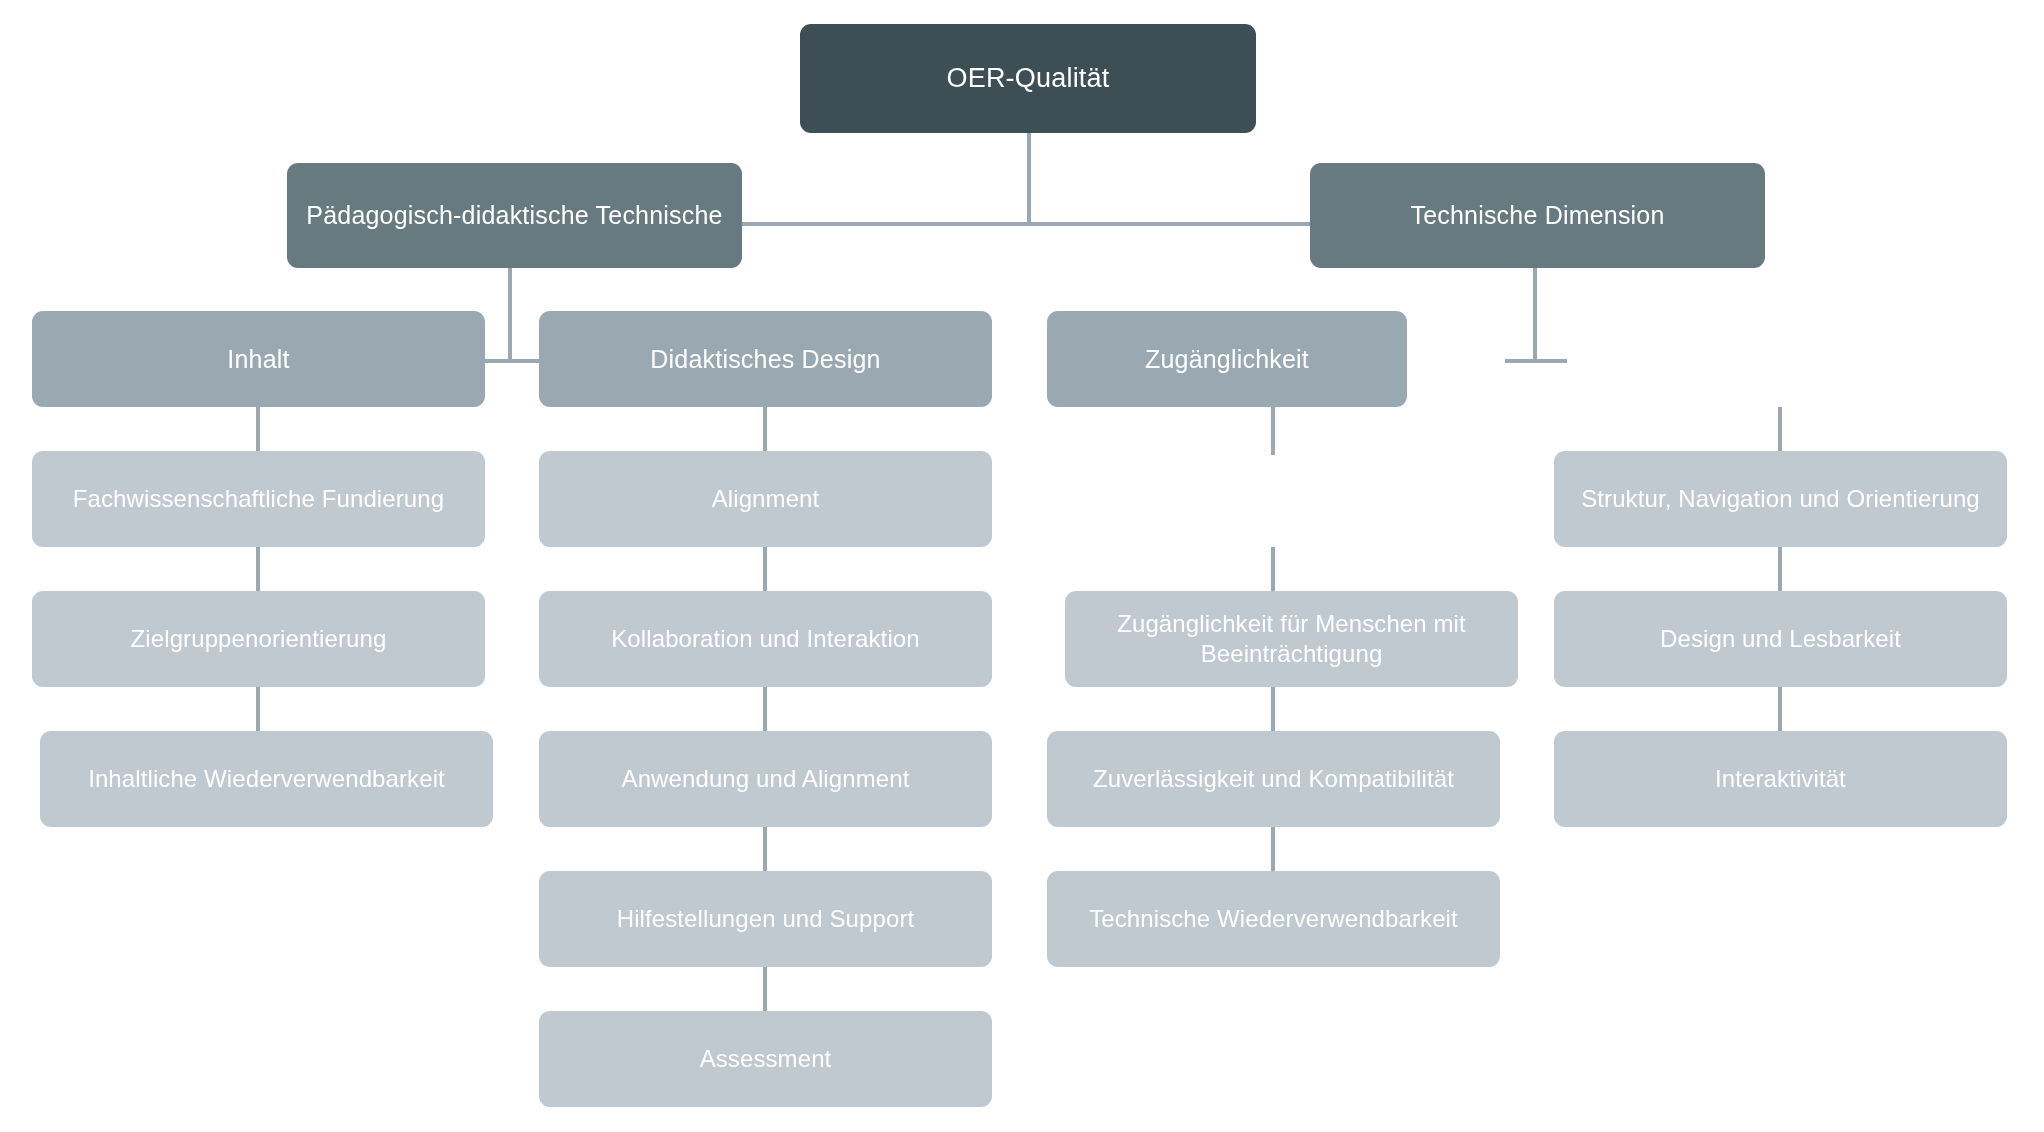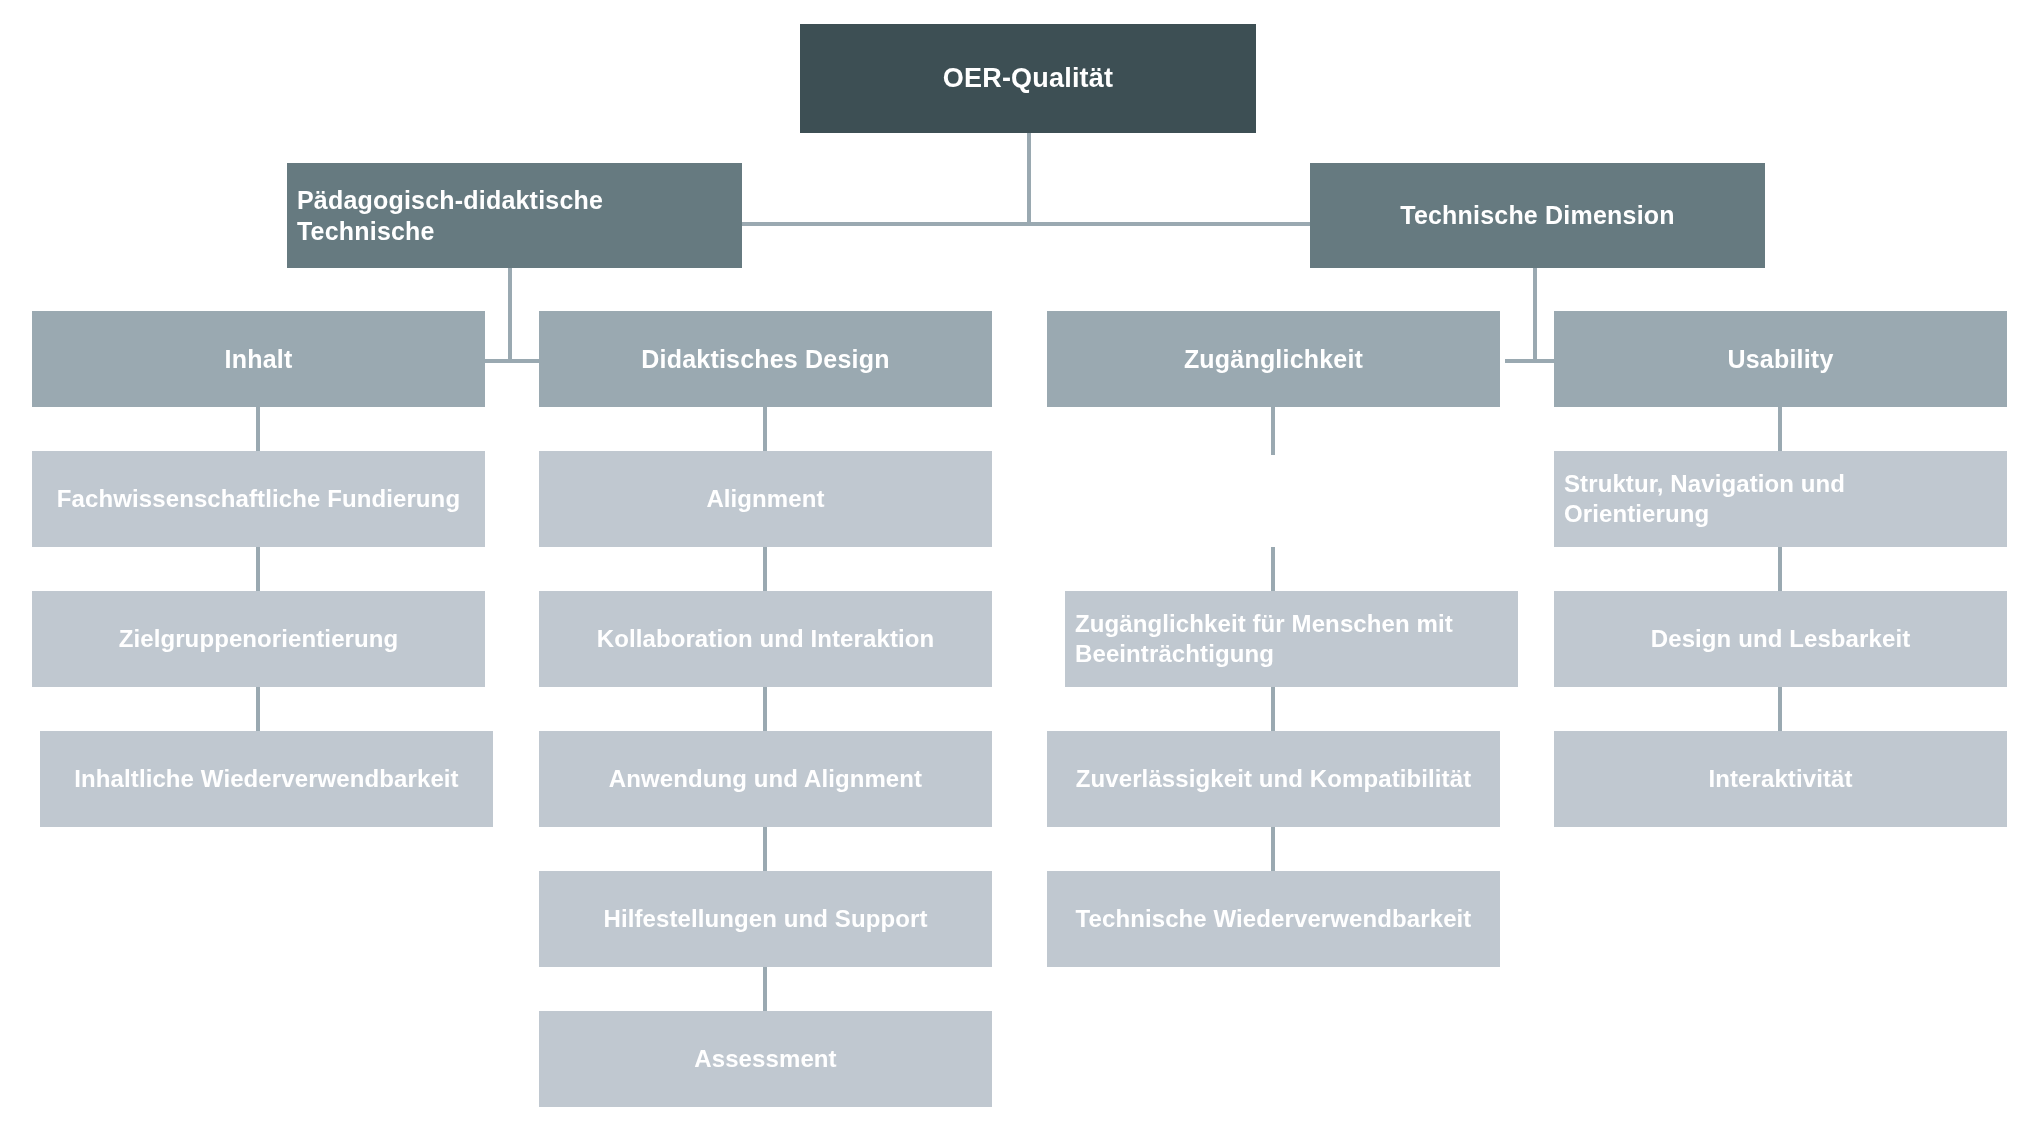"OER-Qualität" .node { border-radius: none -> 11px; font-weight: bold -> normal; text-align: none -> center }
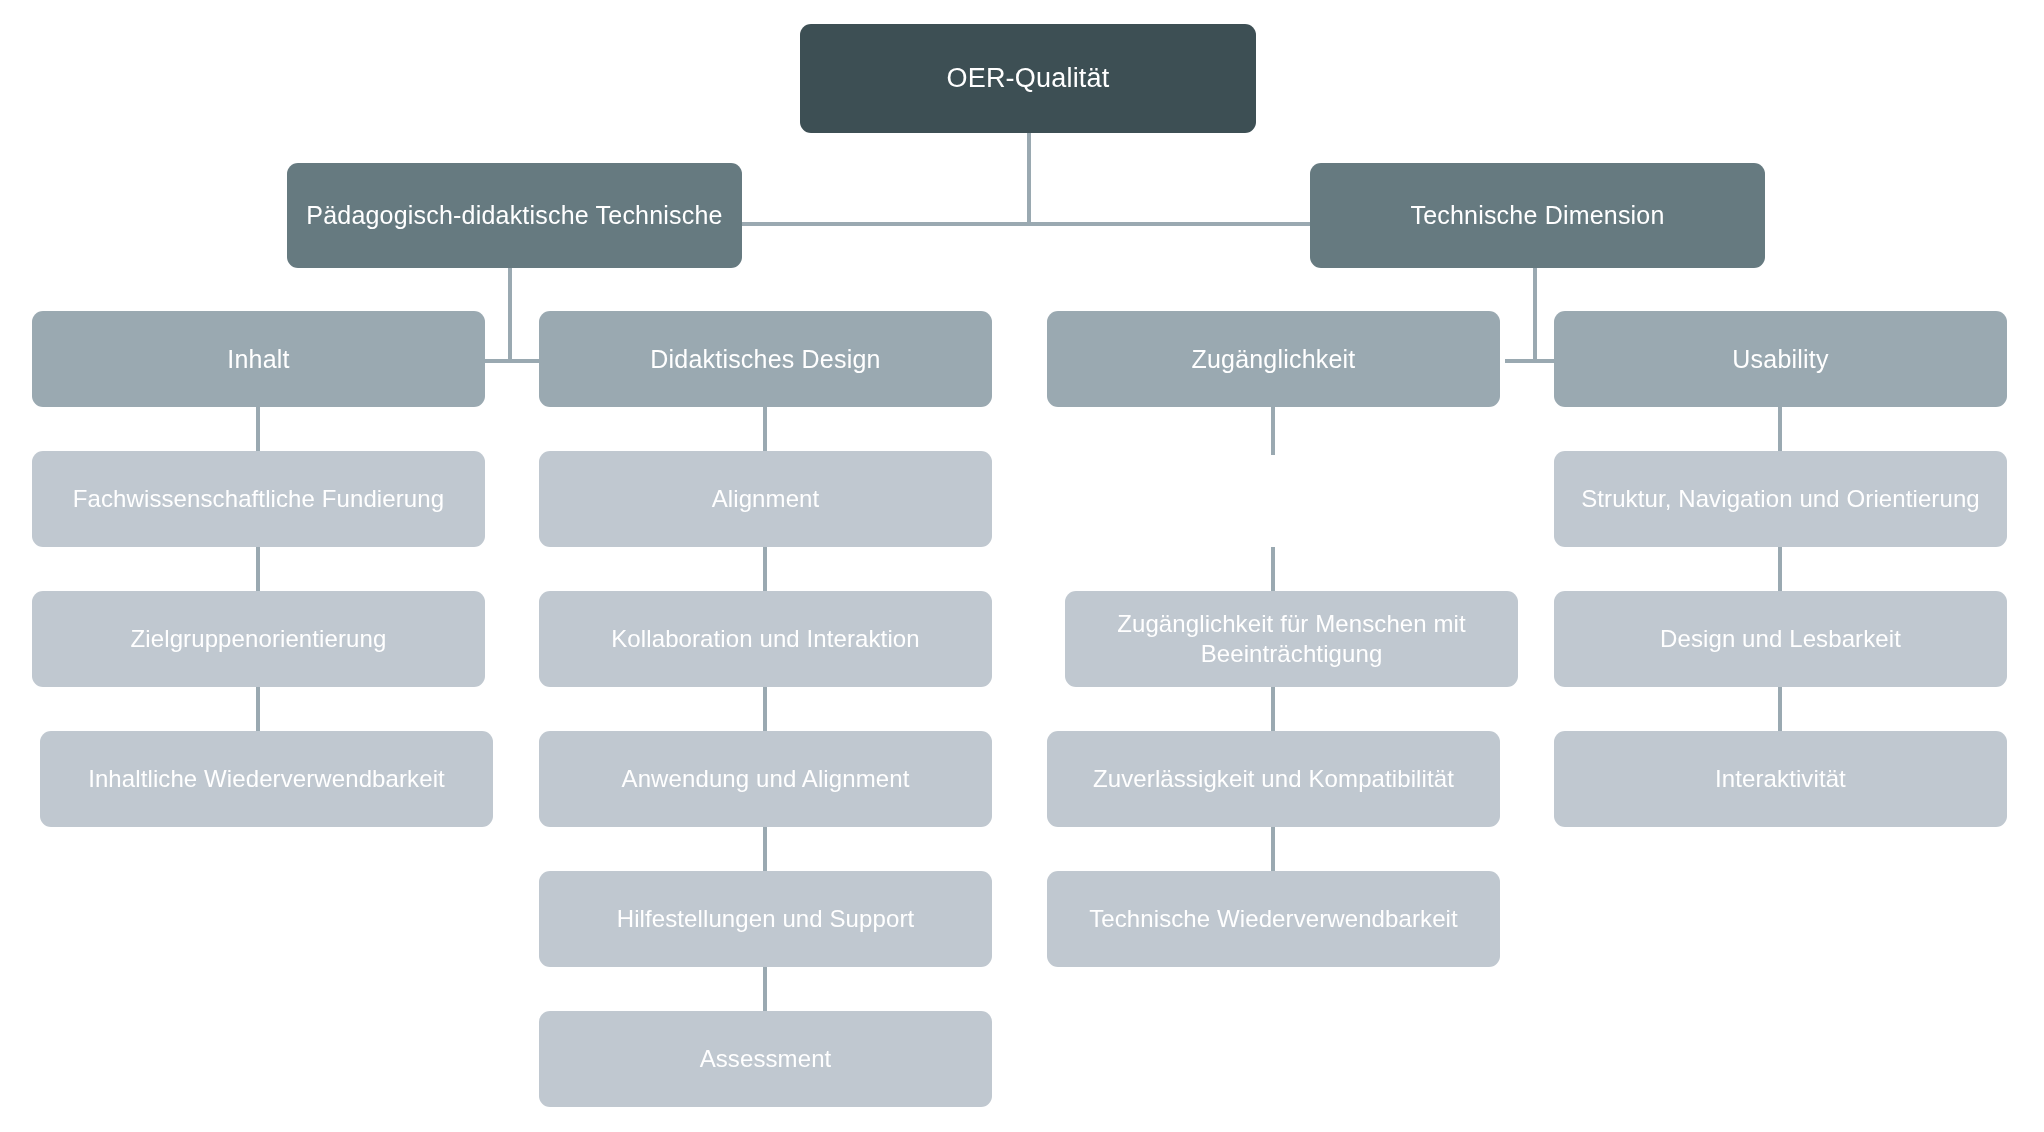"Zugänglichkeit" div.node { width: 453px -> 360px }
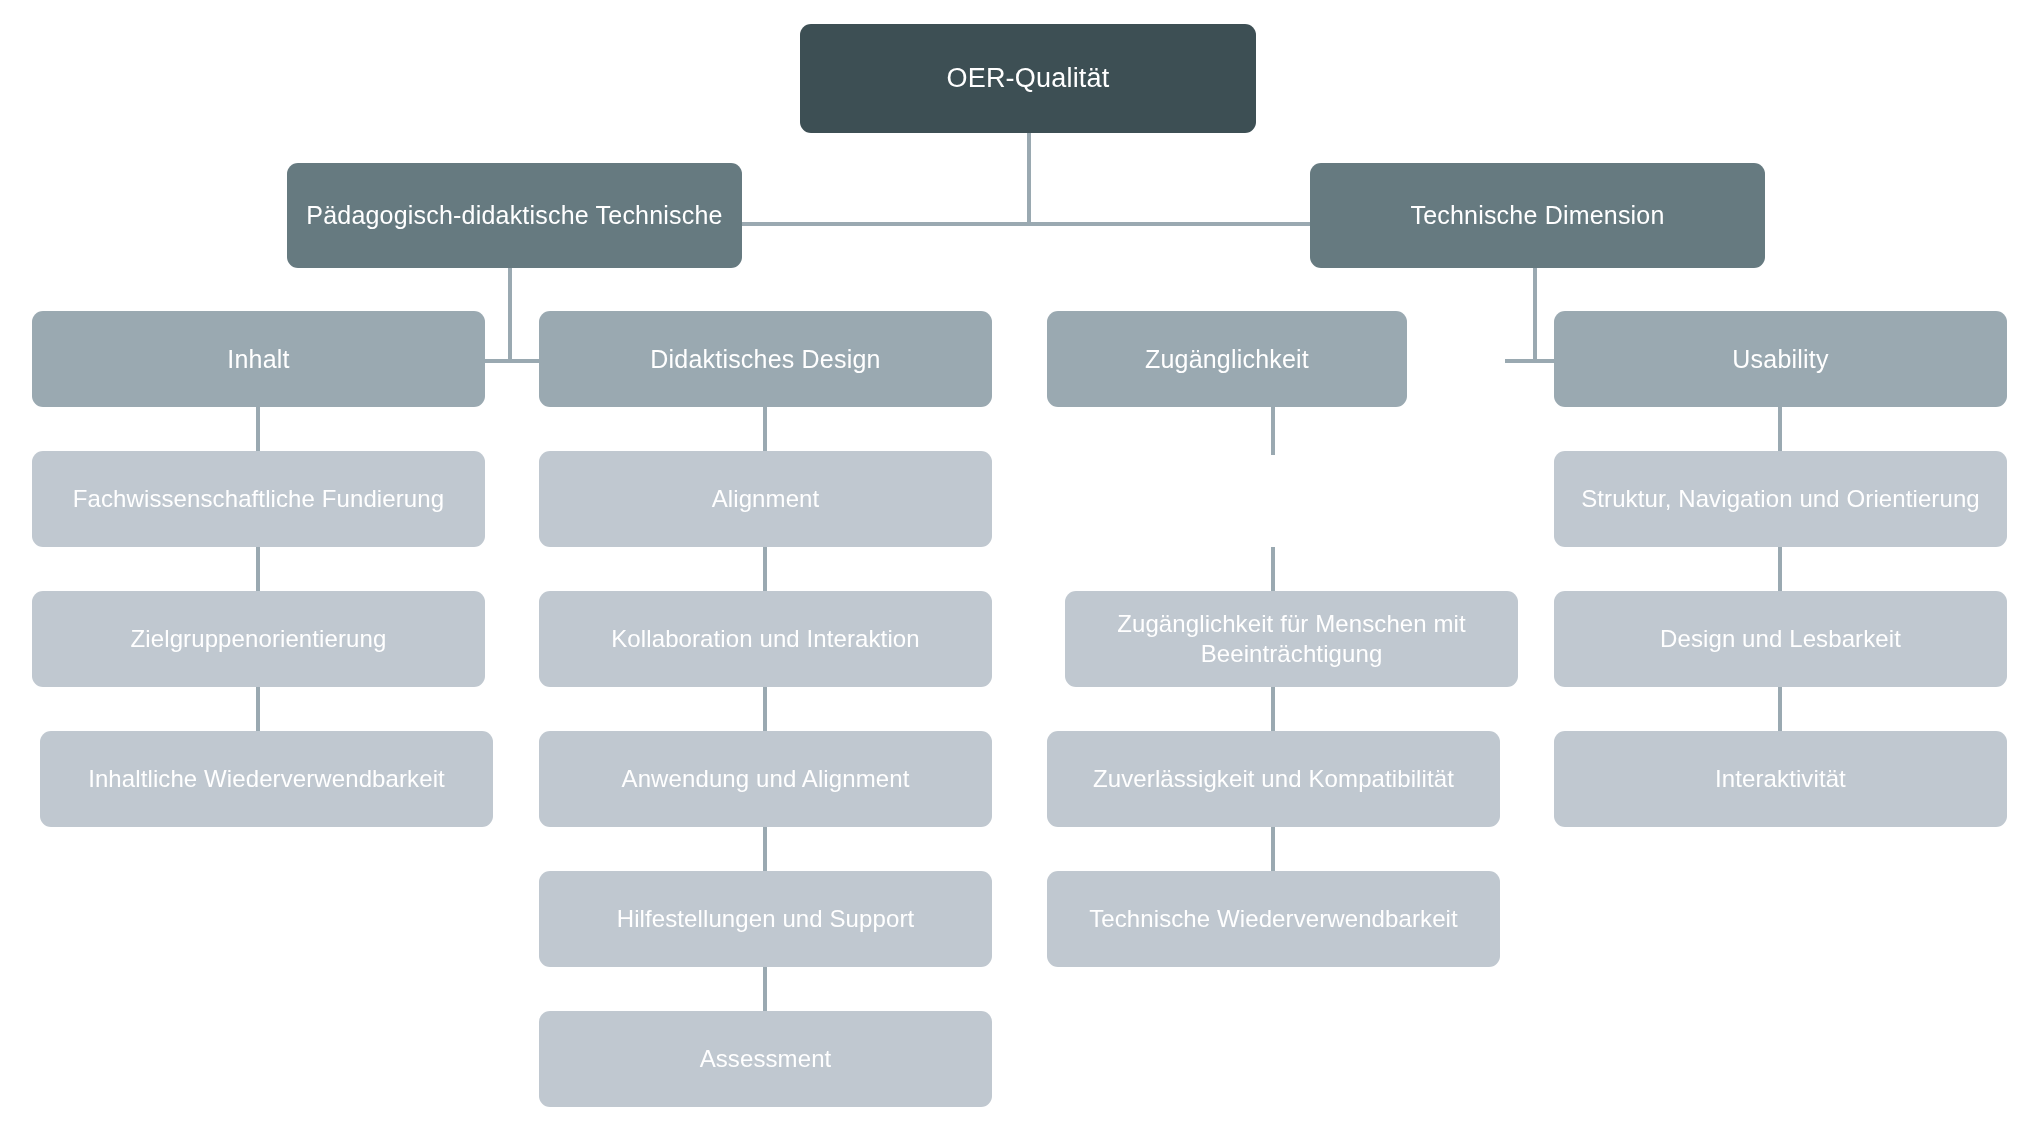"Usability" div.node { html: <div>Usability</div> -> none }
